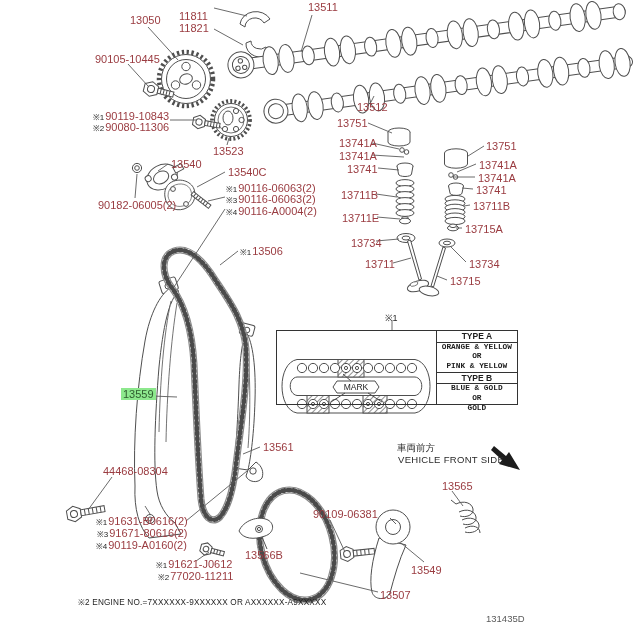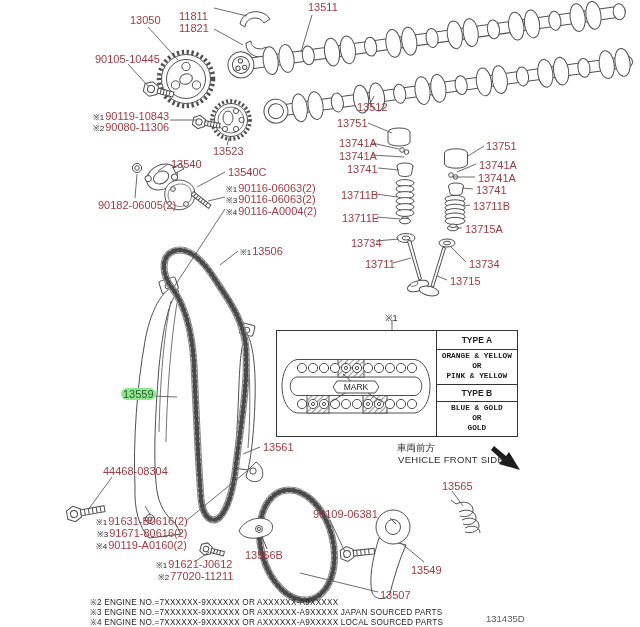"TYPE A" .type-table { height: 107px -> 75px }
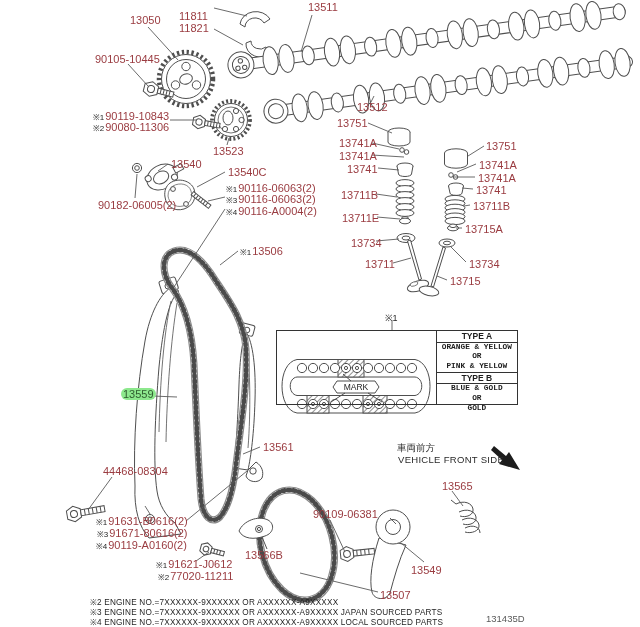"13559" .callout.hl .num { border-radius: 6px -> 0 }
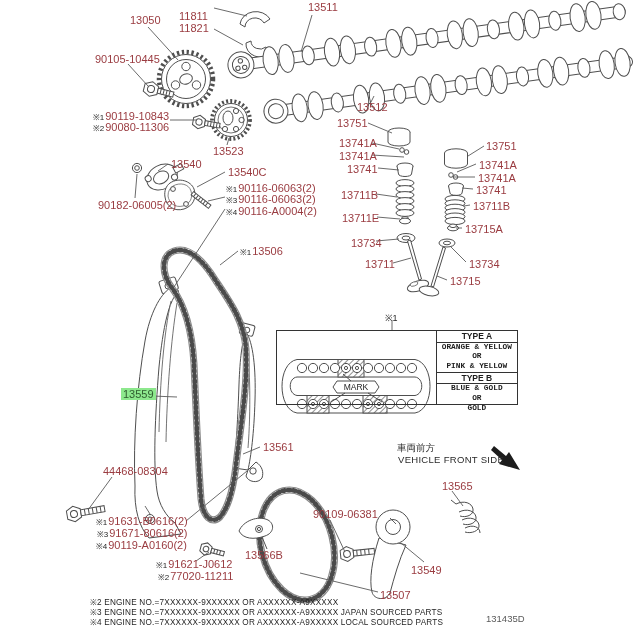"※2 ENGINE NO.=7XXXXXX-9XXXXXX OR" div.note { left: 90px -> 78px }
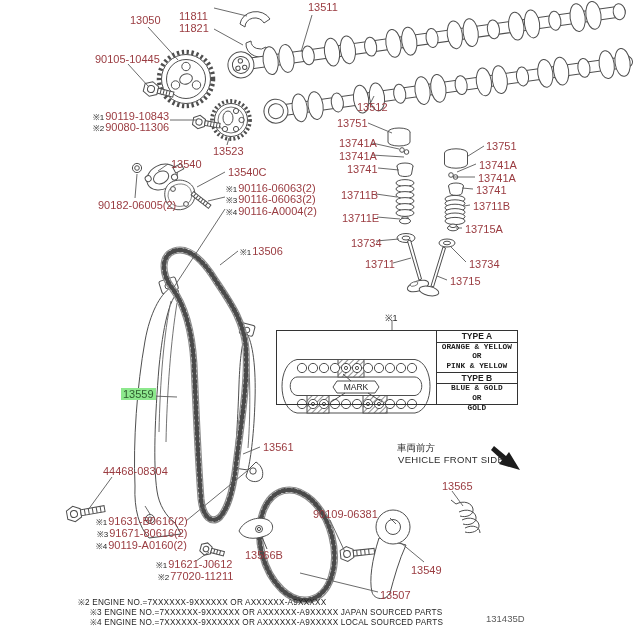"※3 ENGINE NO.=7XXXXXX-9XXXXXX OR" div.note { html: <div>※3 ENGINE NO.=7XXXXXX-9XXXXXX OR AXXXXXX-A9XXXXX JAPAN SOURCED PARTS</div> -> none }
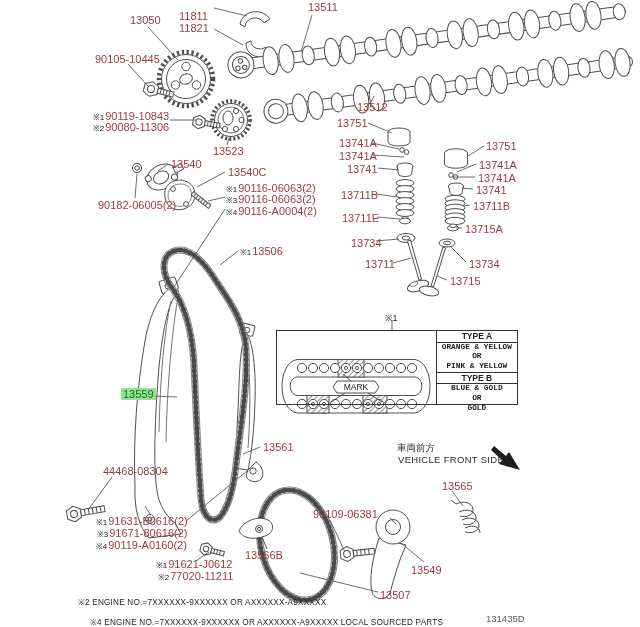"※4 ENGINE NO.=7XXXXXX-9XXXXXX OR" div.note { html: <div>※4 ENGINE NO.=7XXXXXX-9XXXXXX OR AXXXXXX-A9XXXXX LOCAL SOURCED PARTS</div> -> none }
